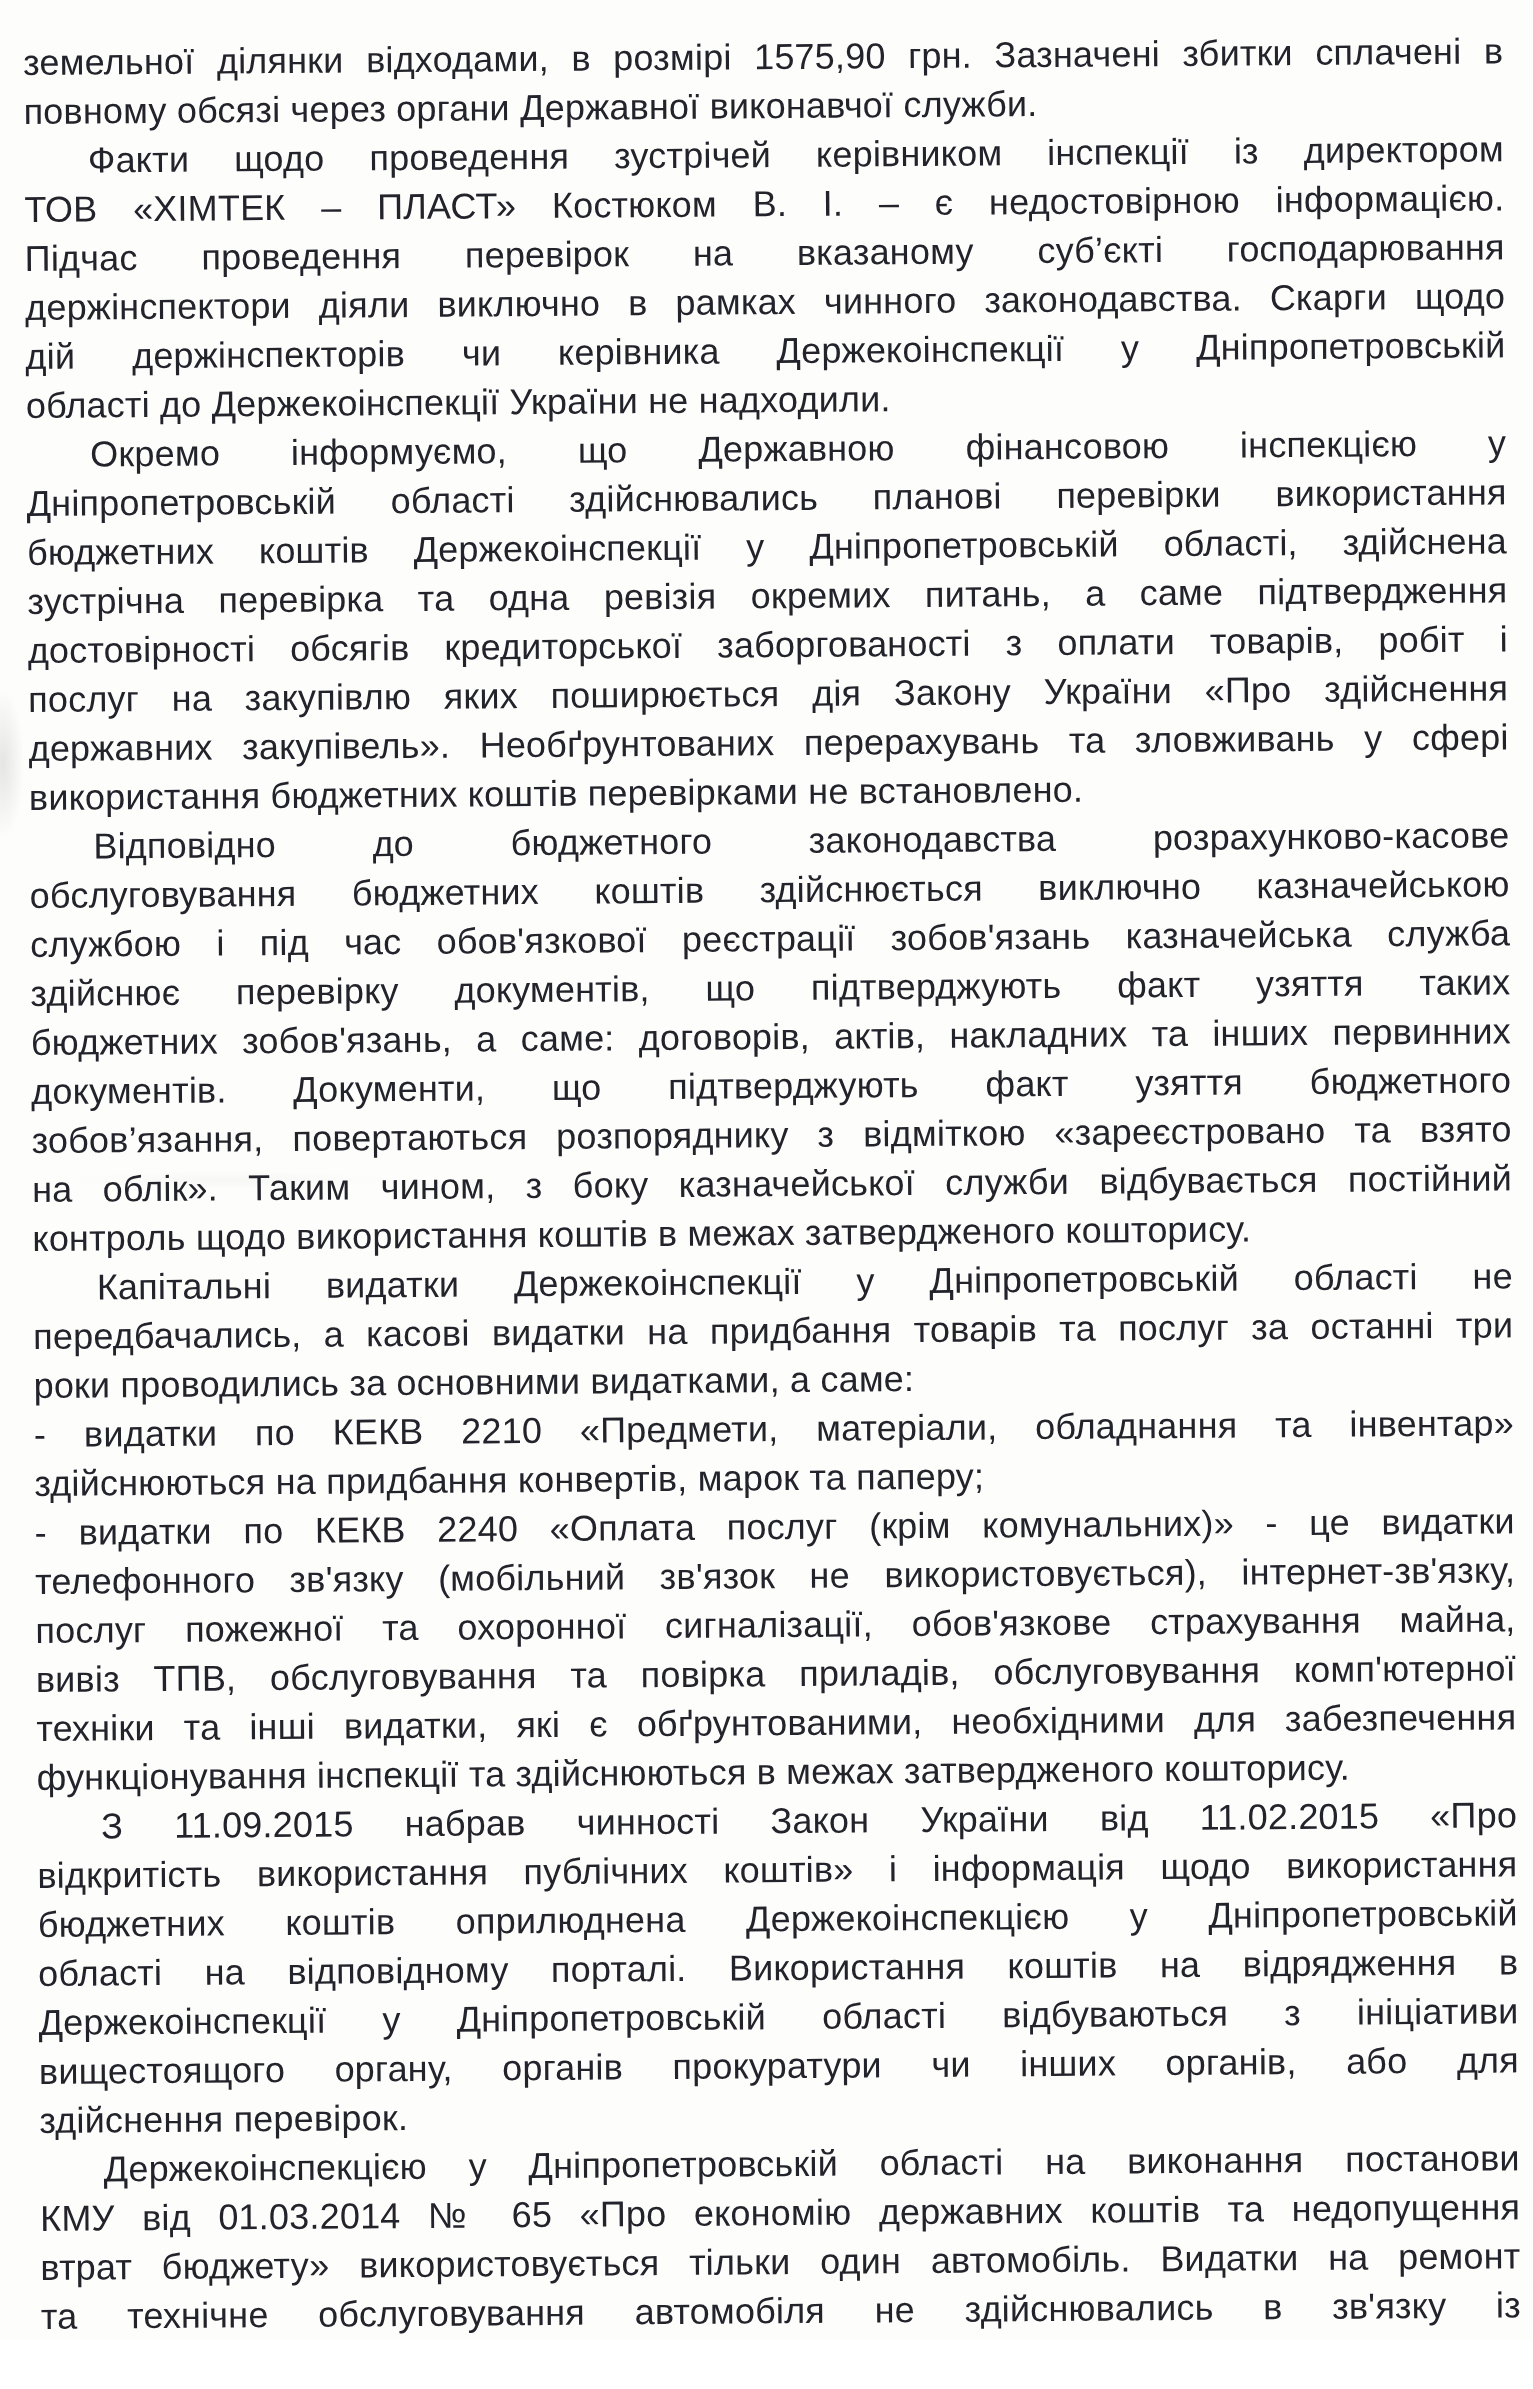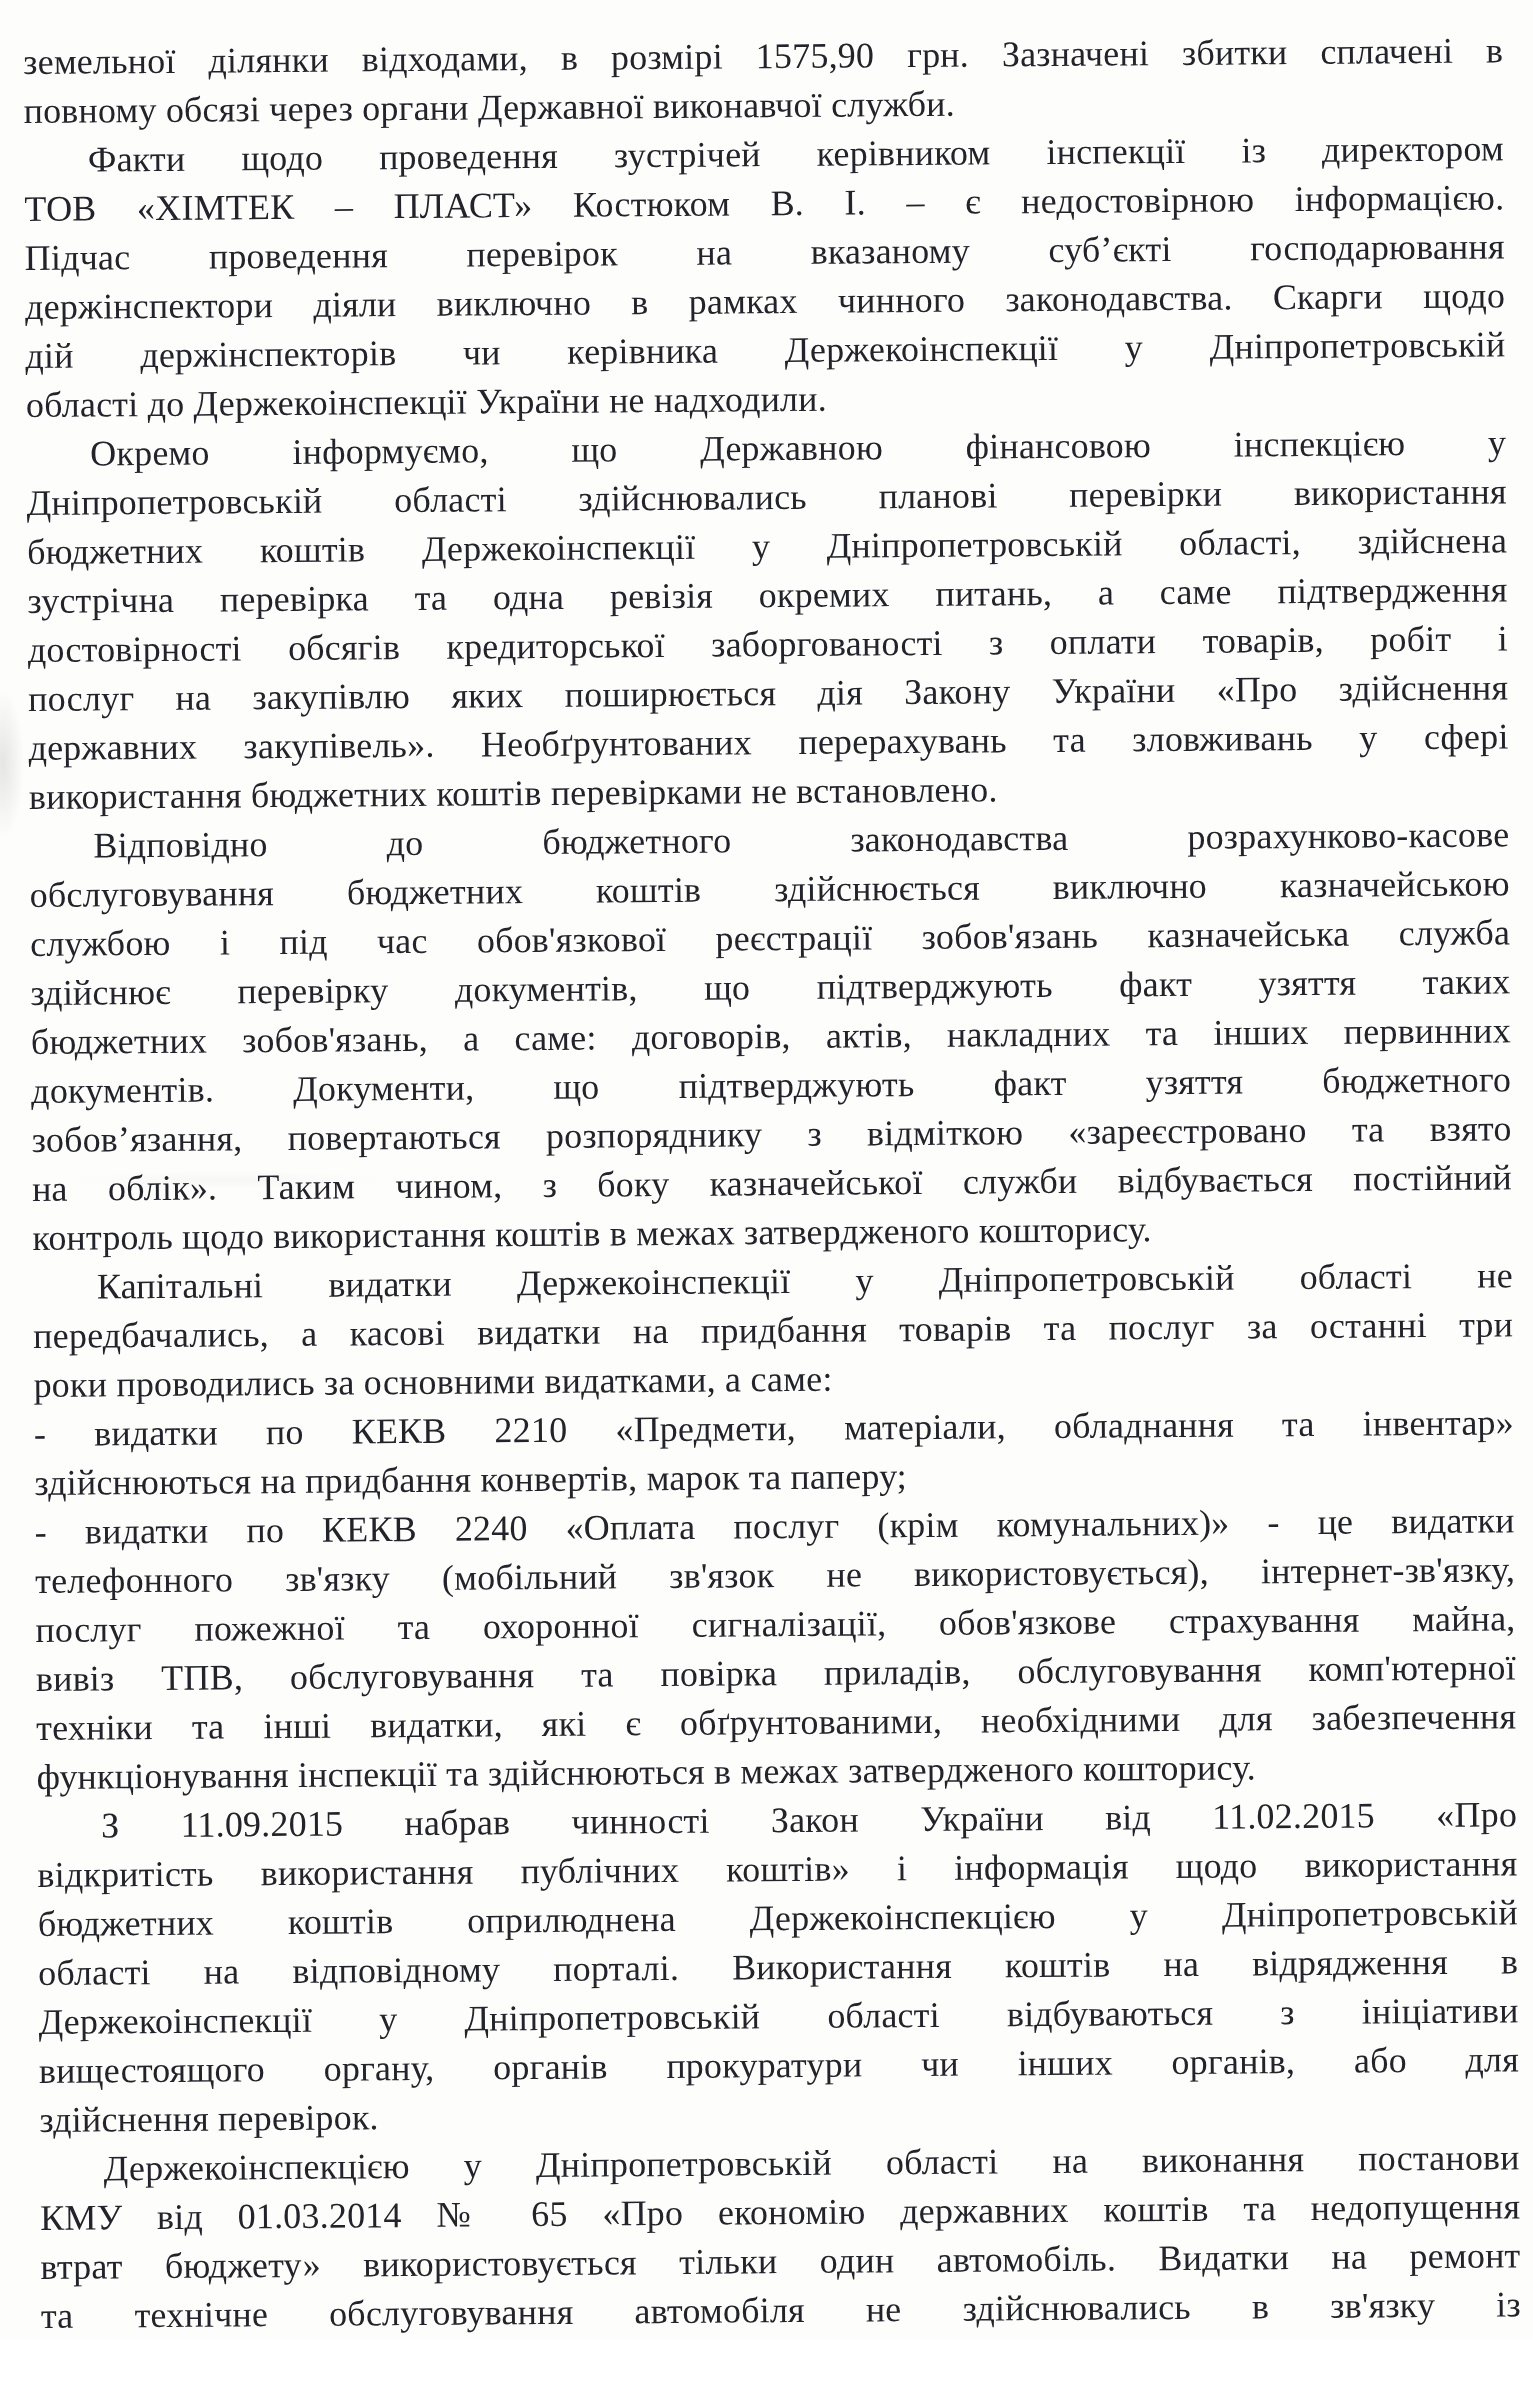"земельної ділянки відходами, в розмірі" .page { font-family: Liberation Serif, serif -> Liberation Sans, sans-serif }
